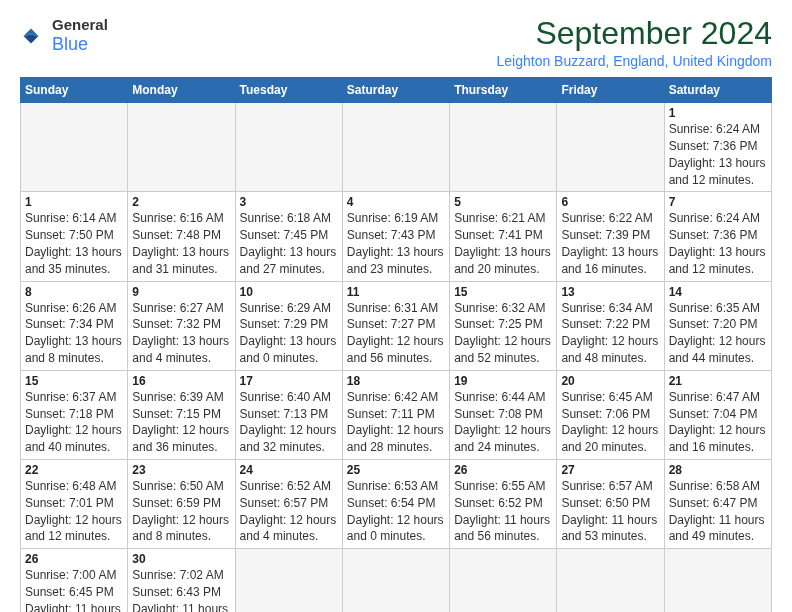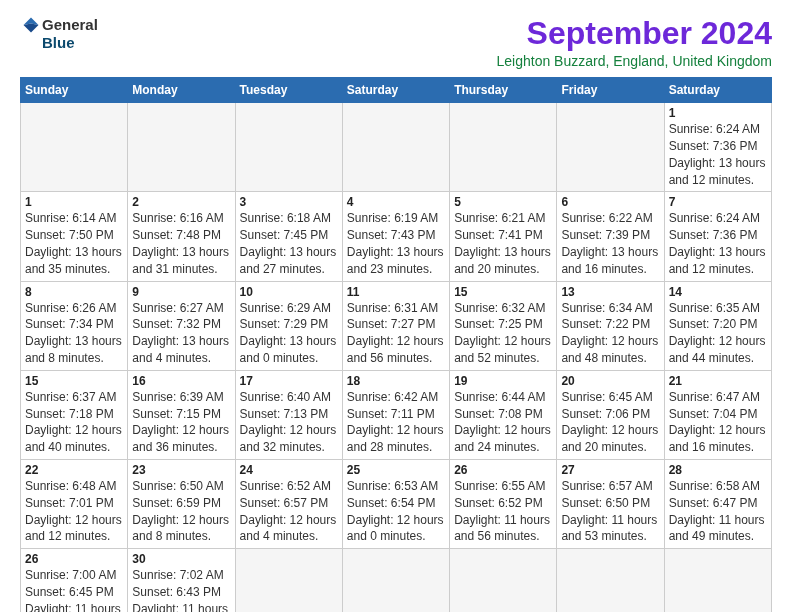"General" .logo { align-items: none -> center; gap: 2px -> 12px }
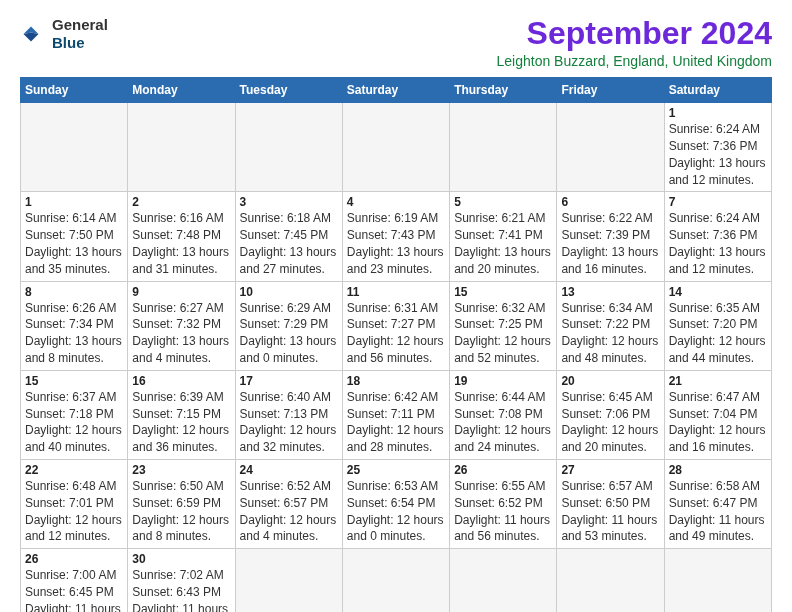"Blue" .logo-text-blue { color: #0c4a6e -> #3b82f6; font-size: 15px -> 18px; font-weight: bold -> normal }
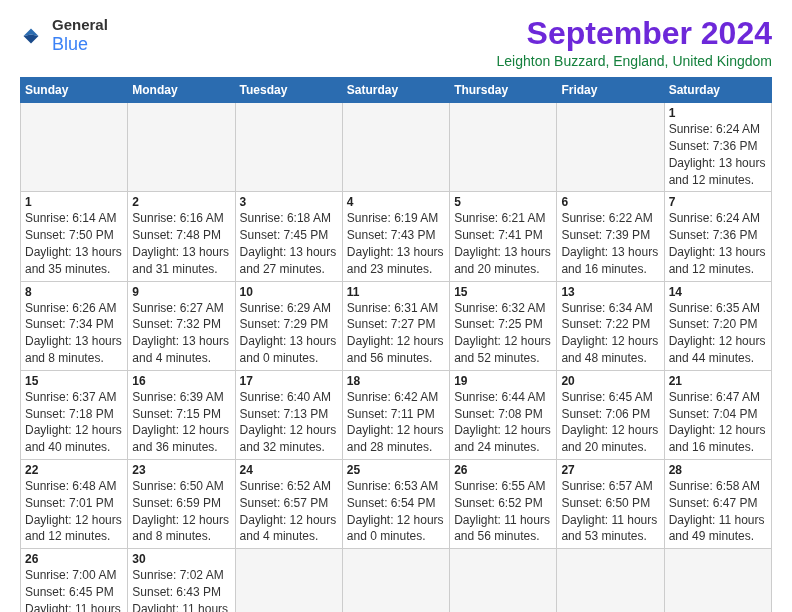"September 2024" .month-title { color: #6d28d9 -> #14532d; font-weight: bold -> normal }
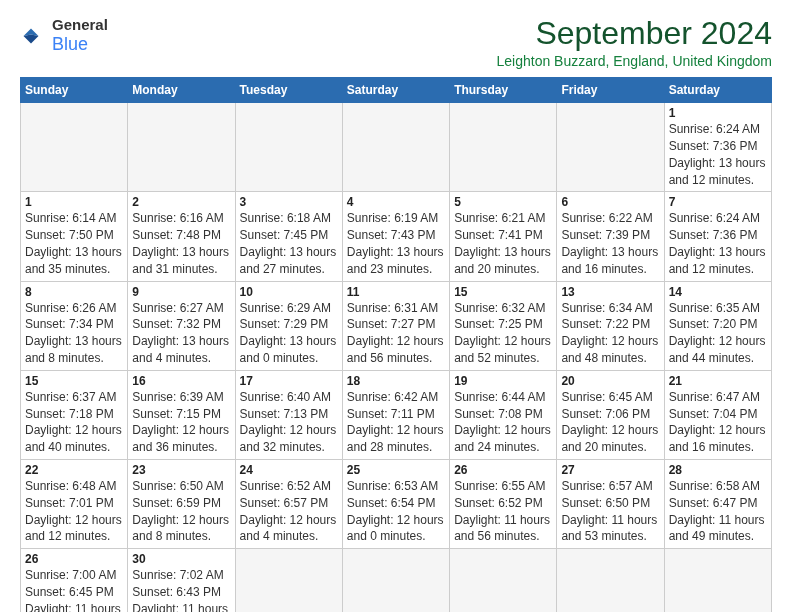"Leighton Buzzard, England, United" .subtitle { color: #15803d -> #3b82f6 }
